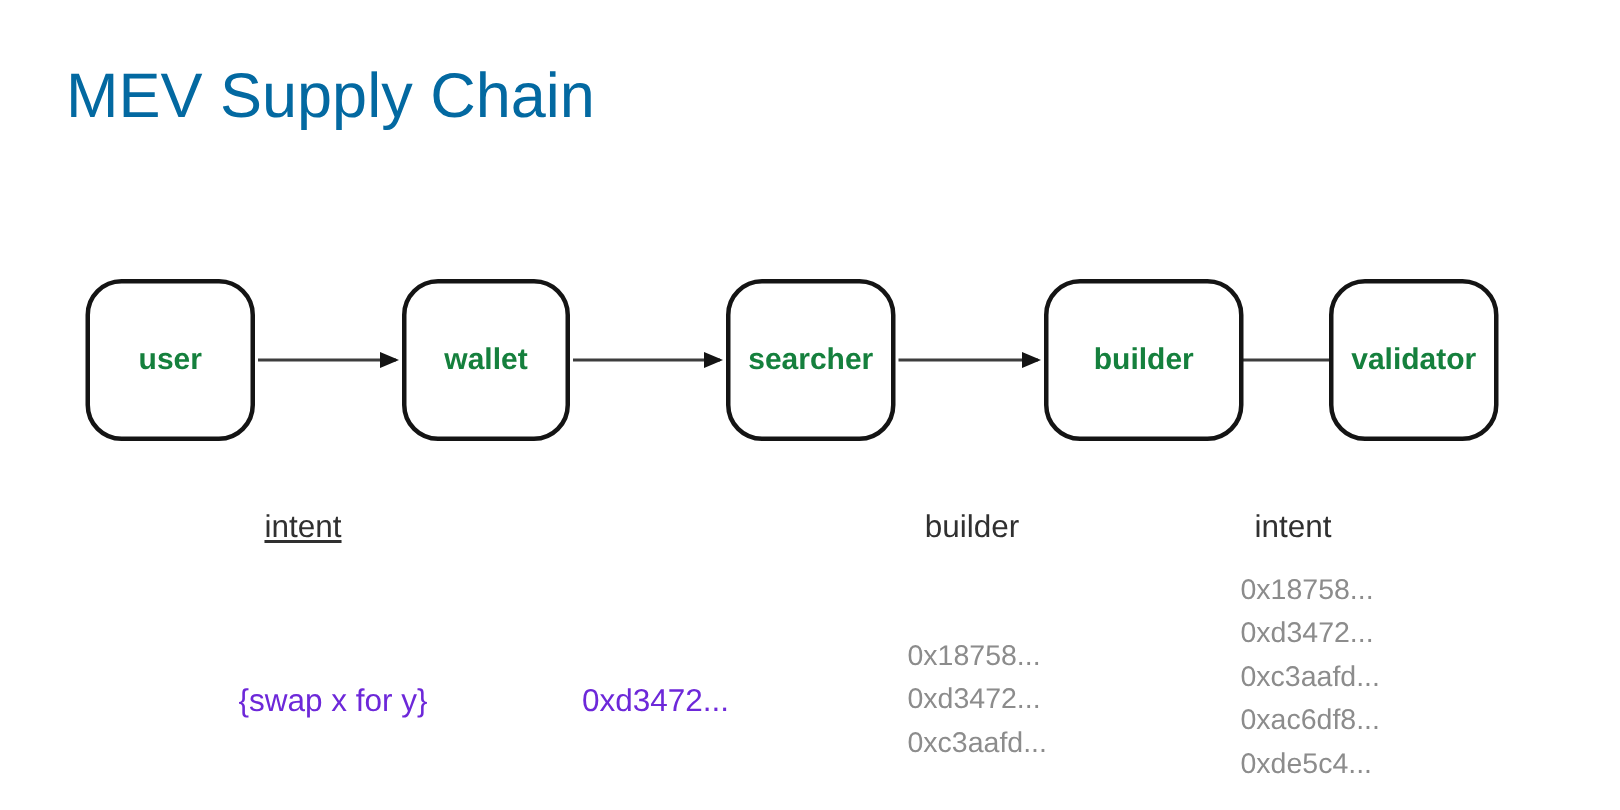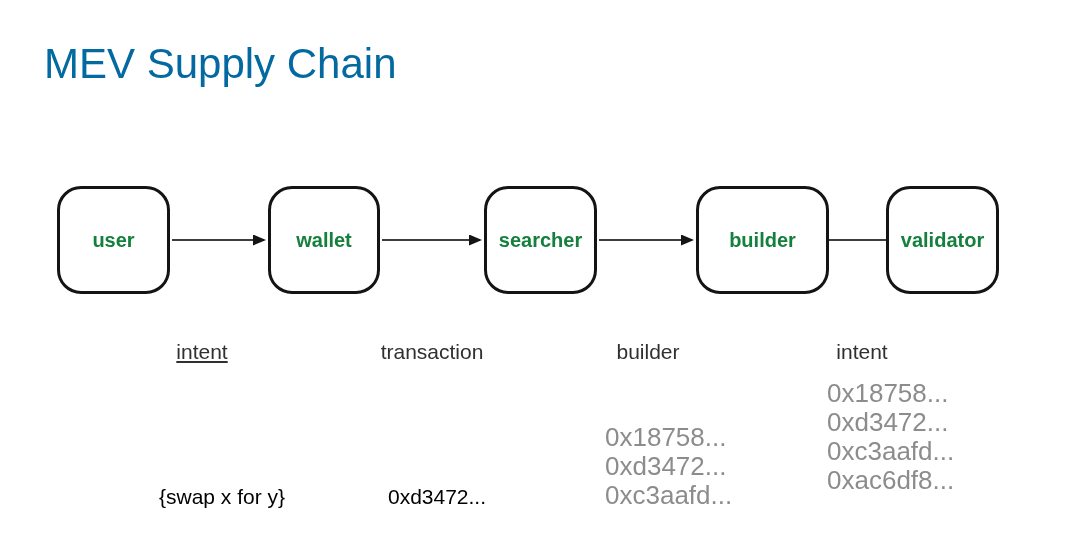"transaction" div.flow-label { html: <div>transaction</div> -> none }
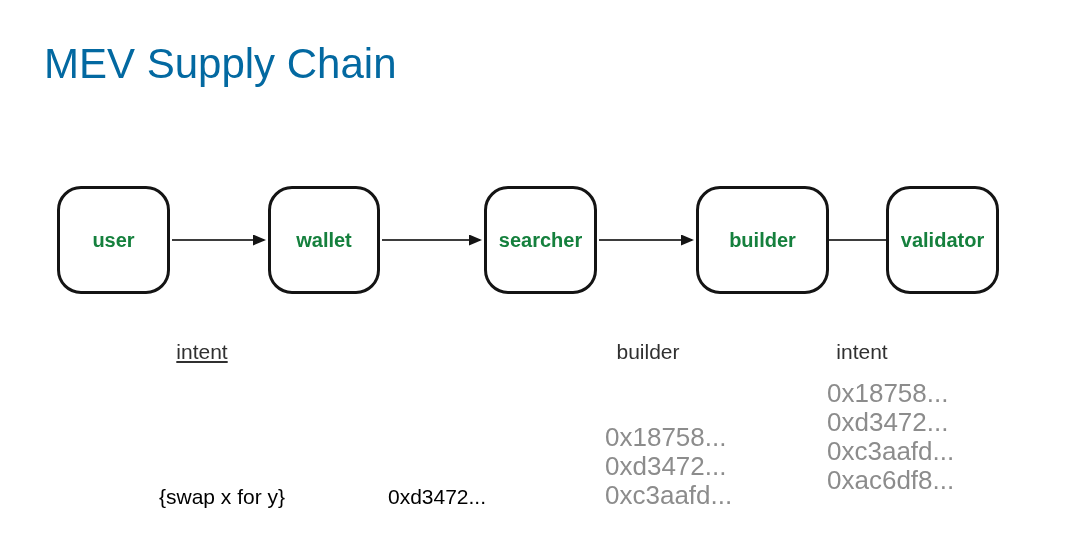"0x18758..." .hash-list { font-size: 26px -> 19px }
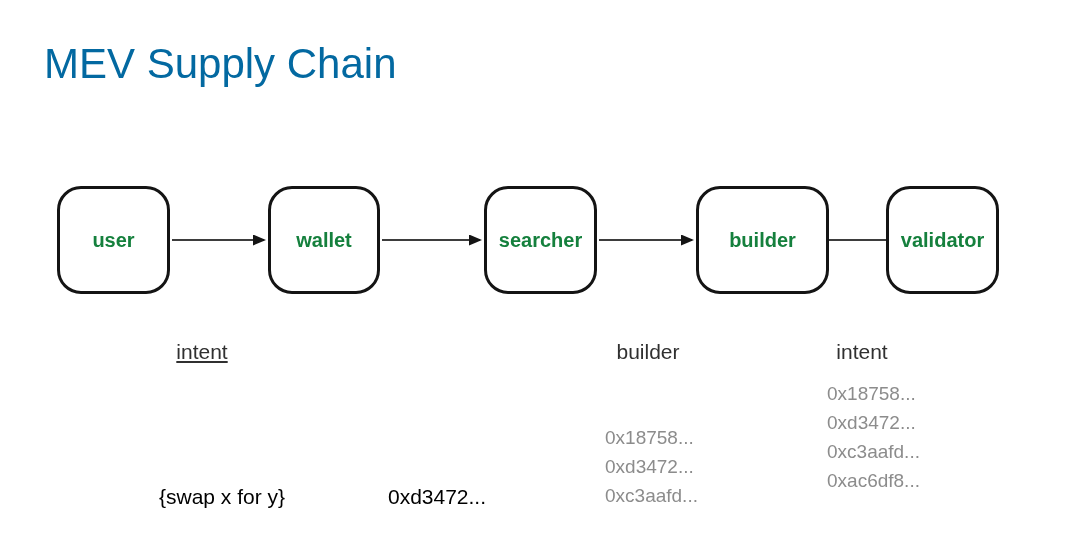"{swap x for y}" .example { color: #000000 -> #6d28d9; margin-top: 29px -> none }
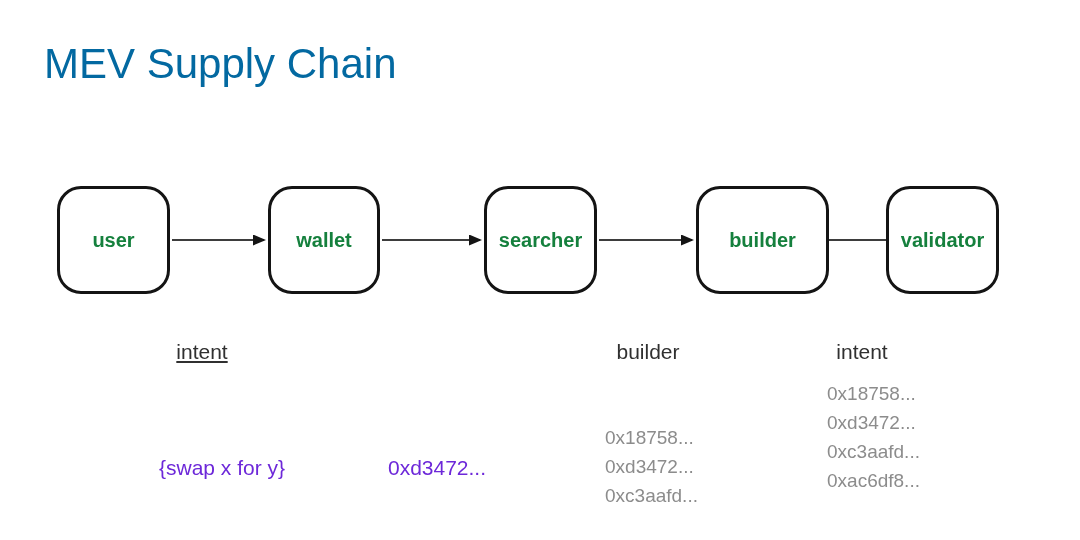"0xde5c4..." div { html: none -> <div>0xde5c4...</div> }
